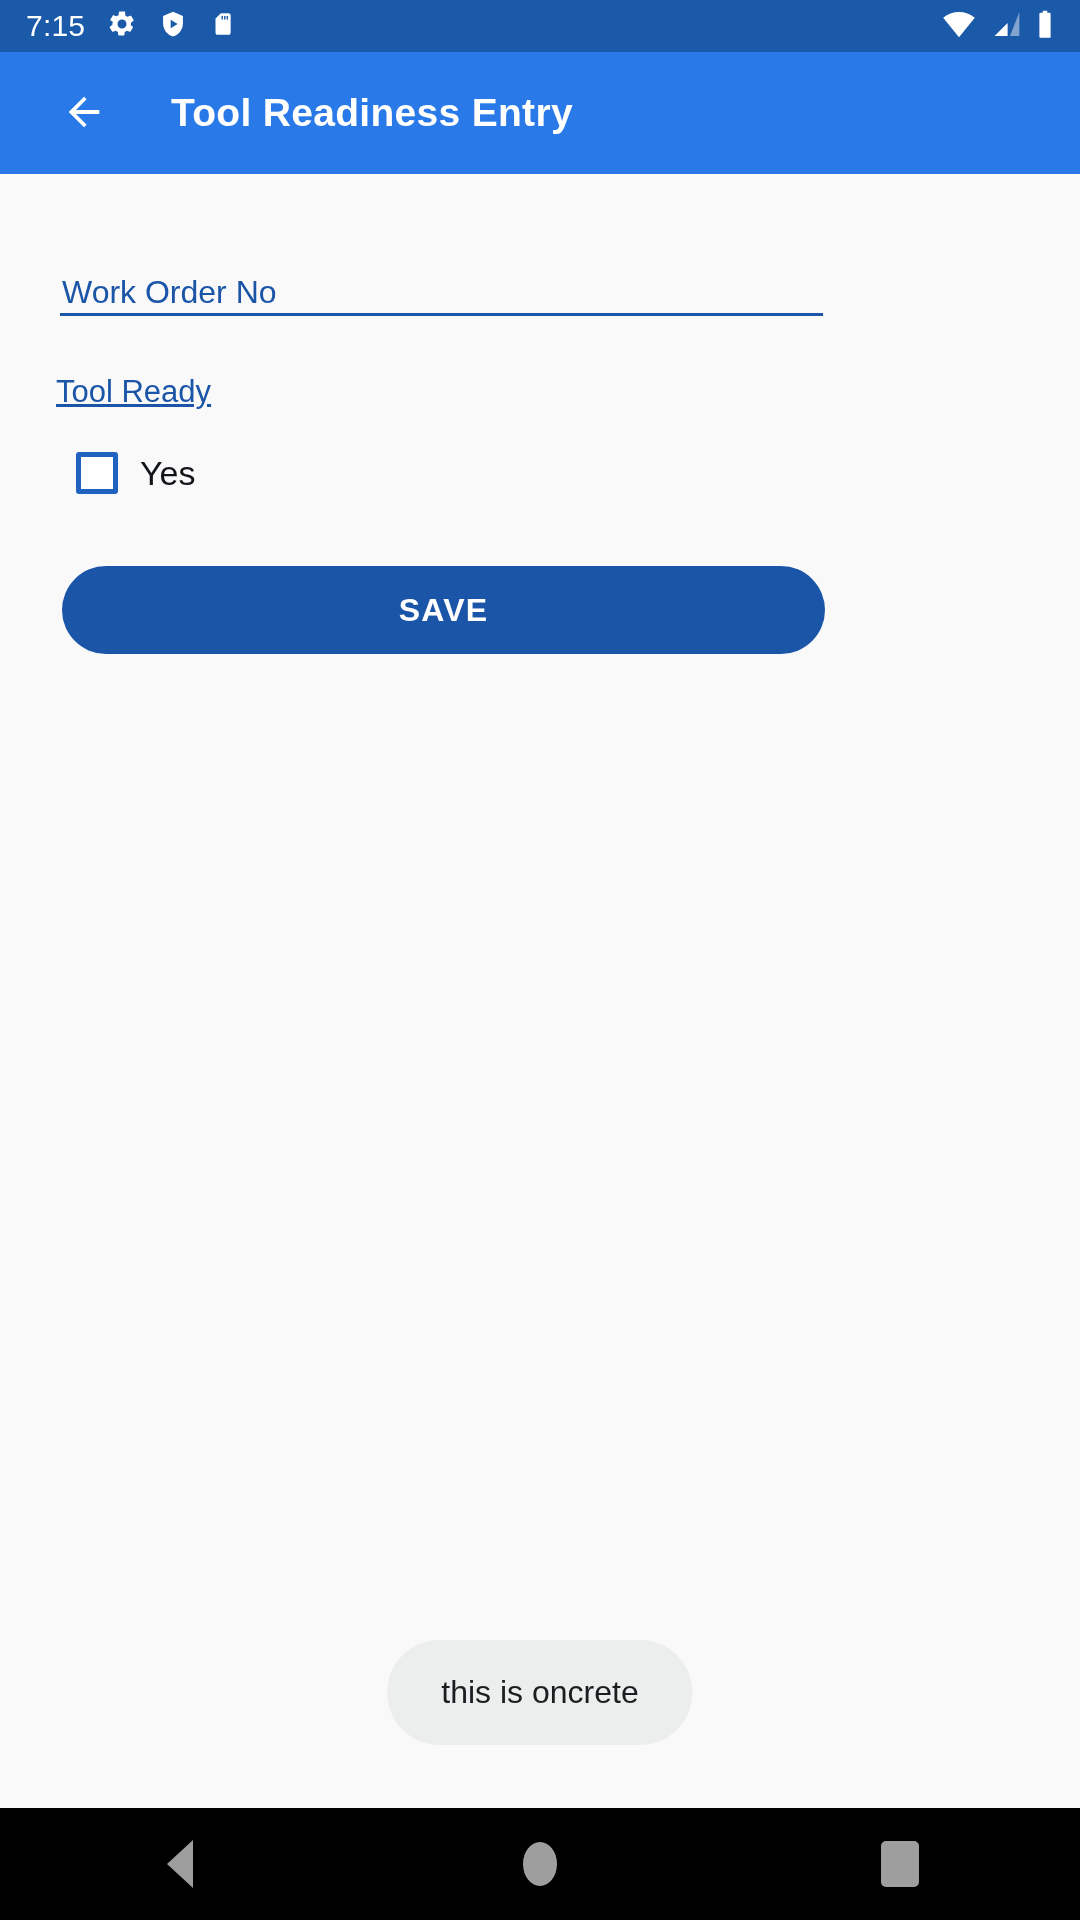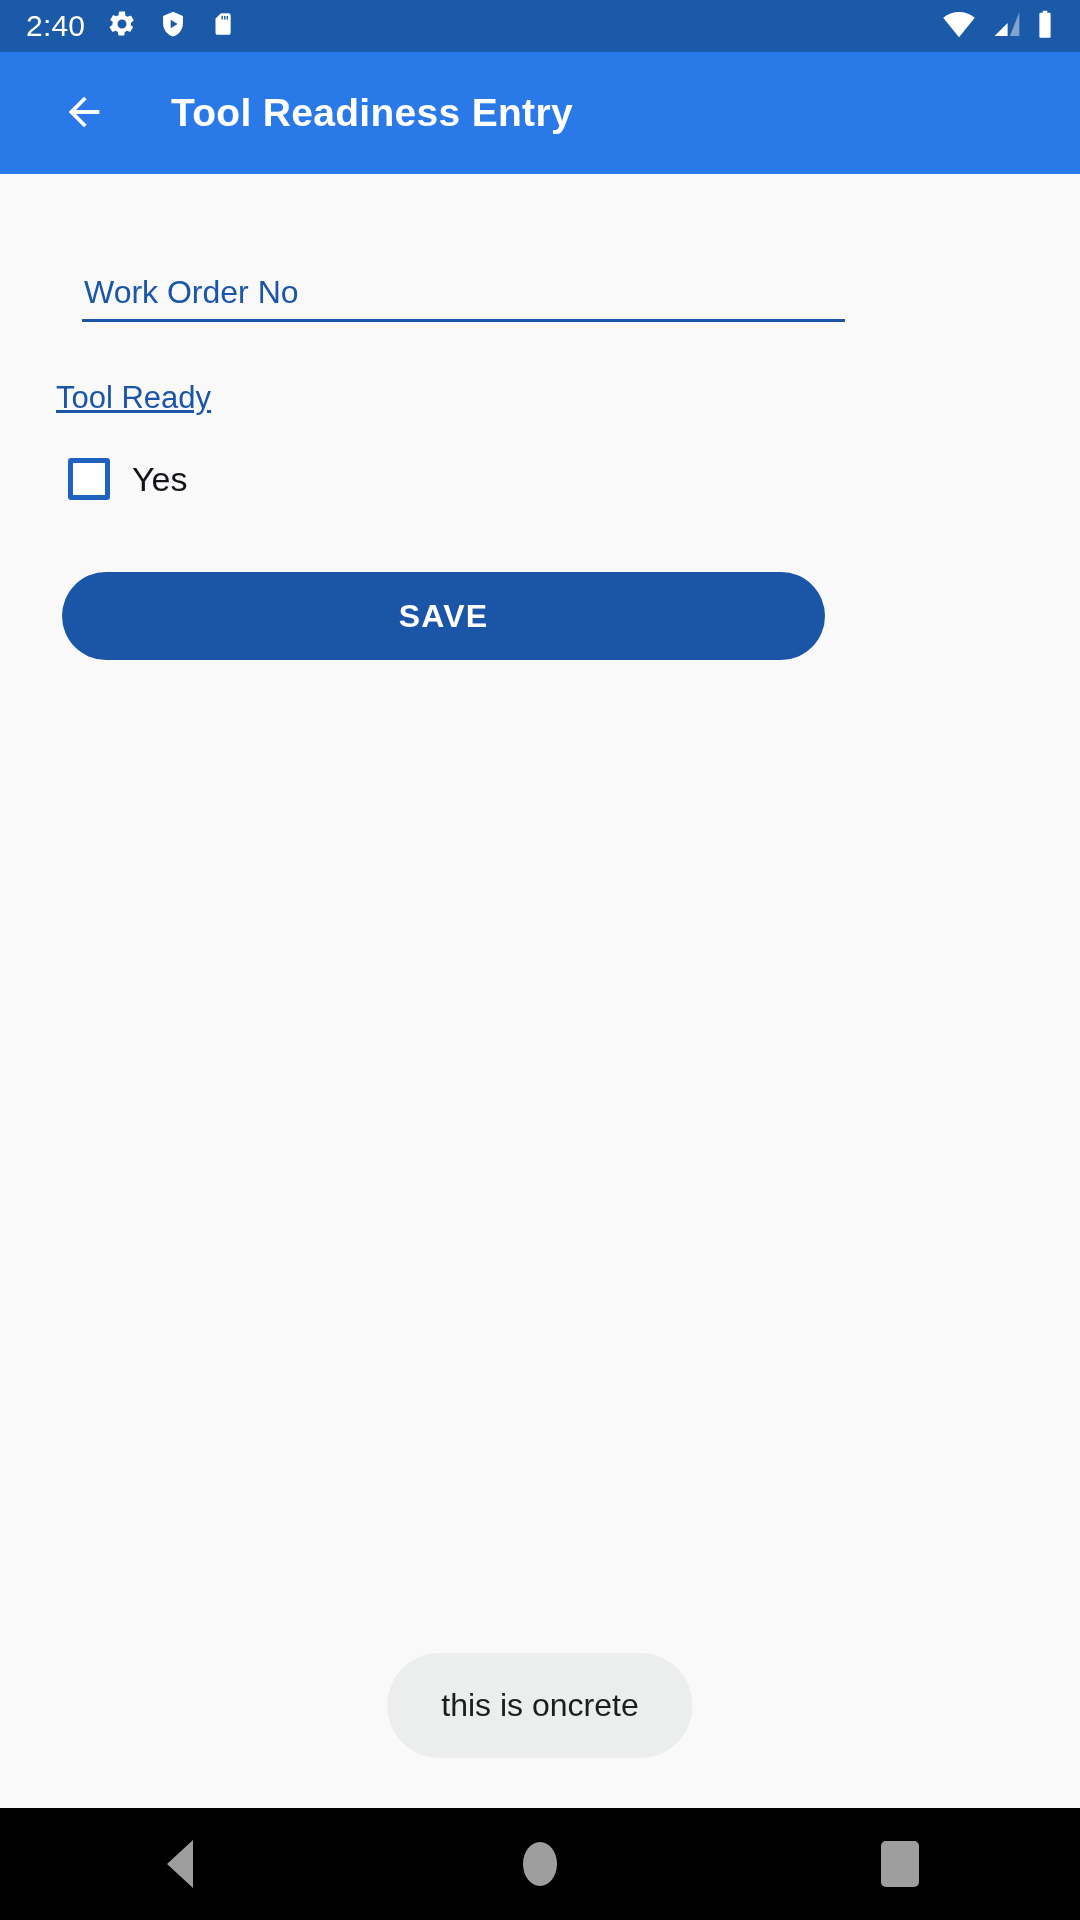"2:40" span.sb-clock { text: 2:40 -> 7:15 }
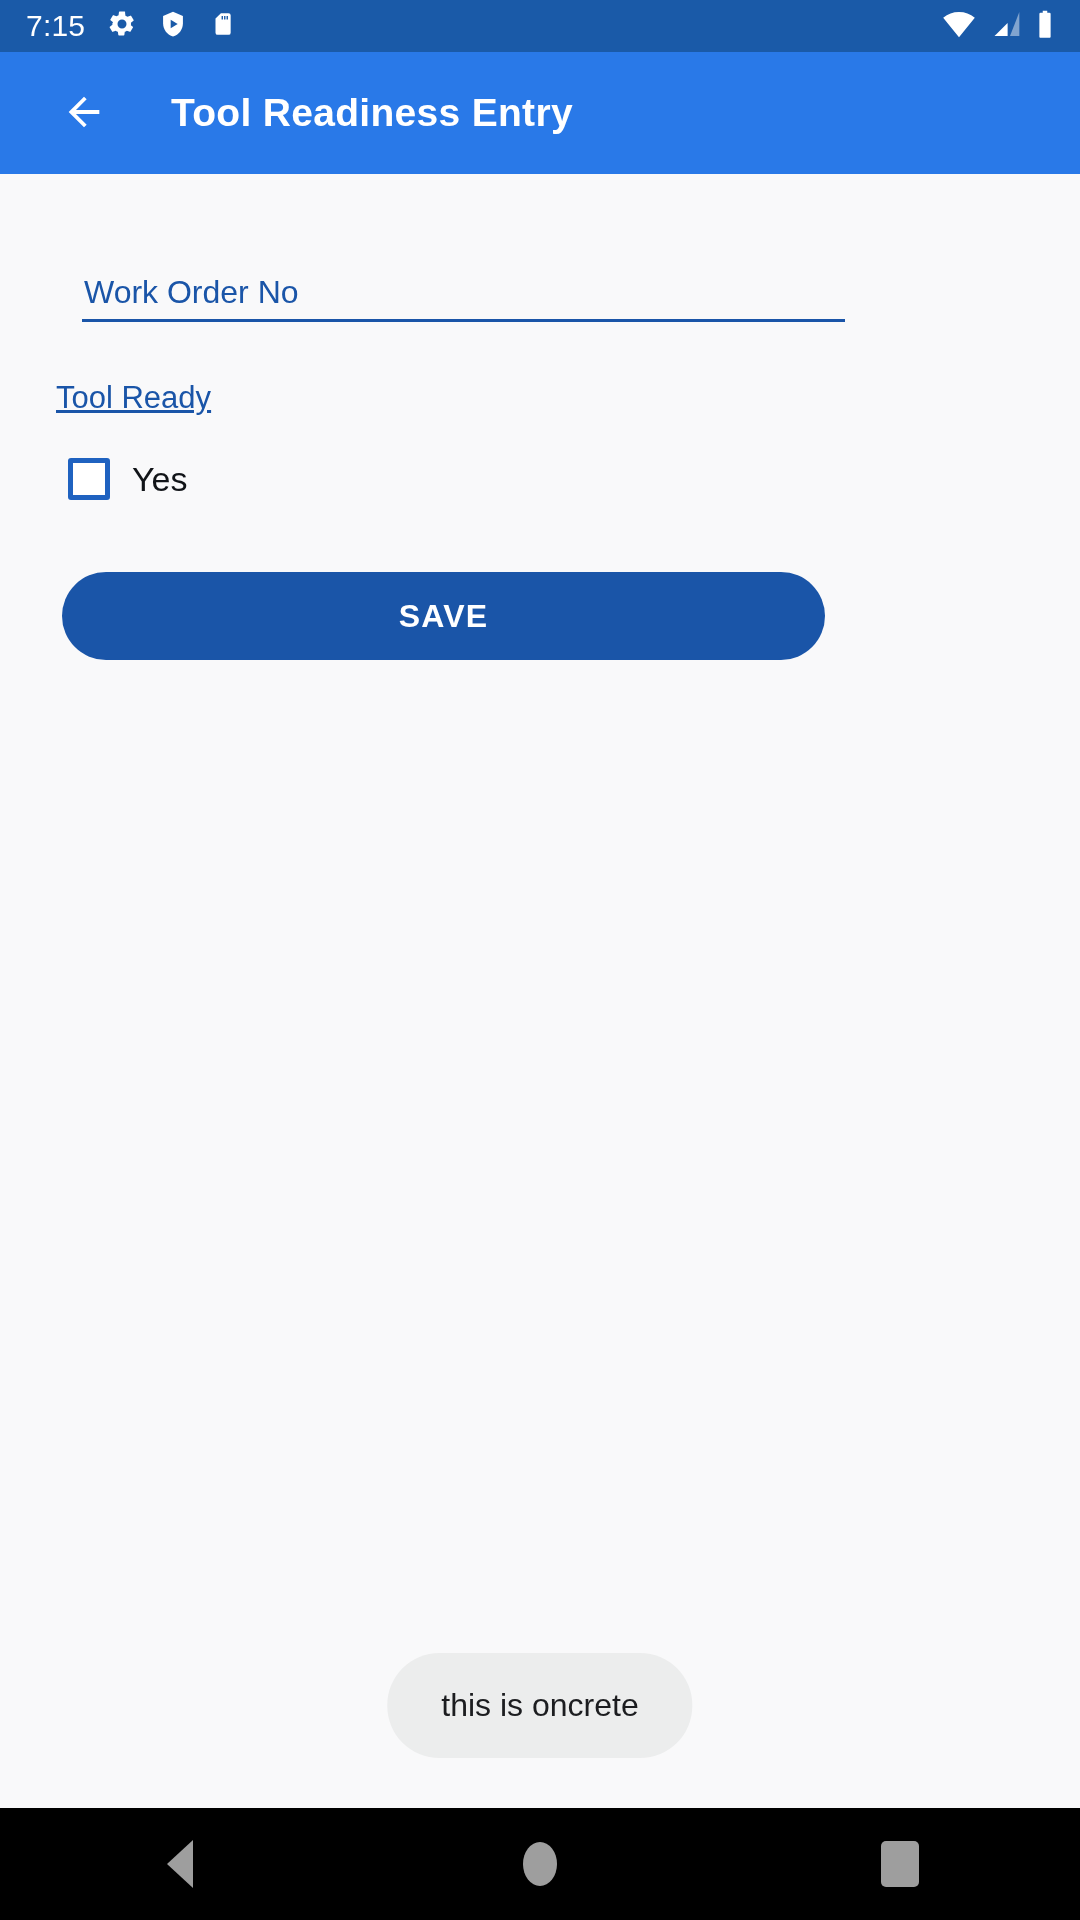"Work Order No" .text-field { margin-left: 22px -> none; padding: 0 0 8px 2px -> 0 0 2px 2px }
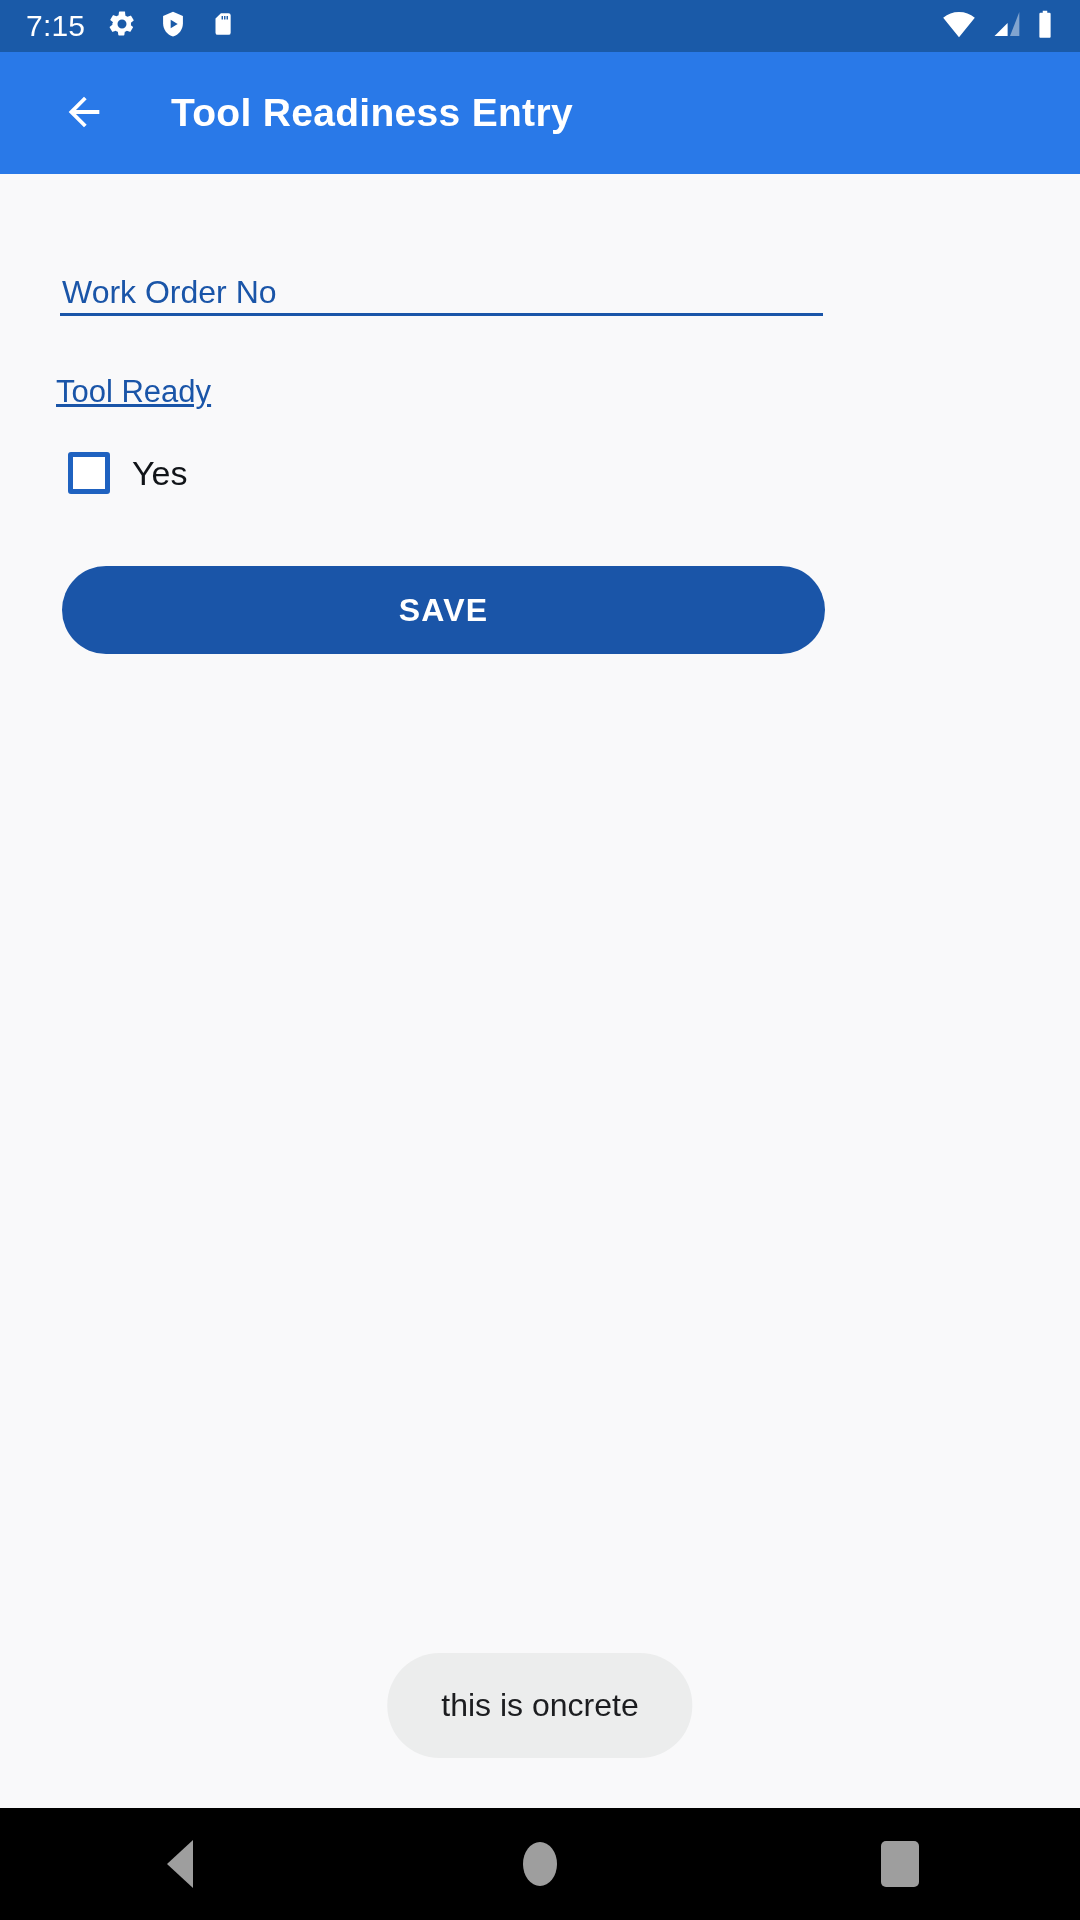"Yes" .check-row { margin-left: 8px -> 16px }
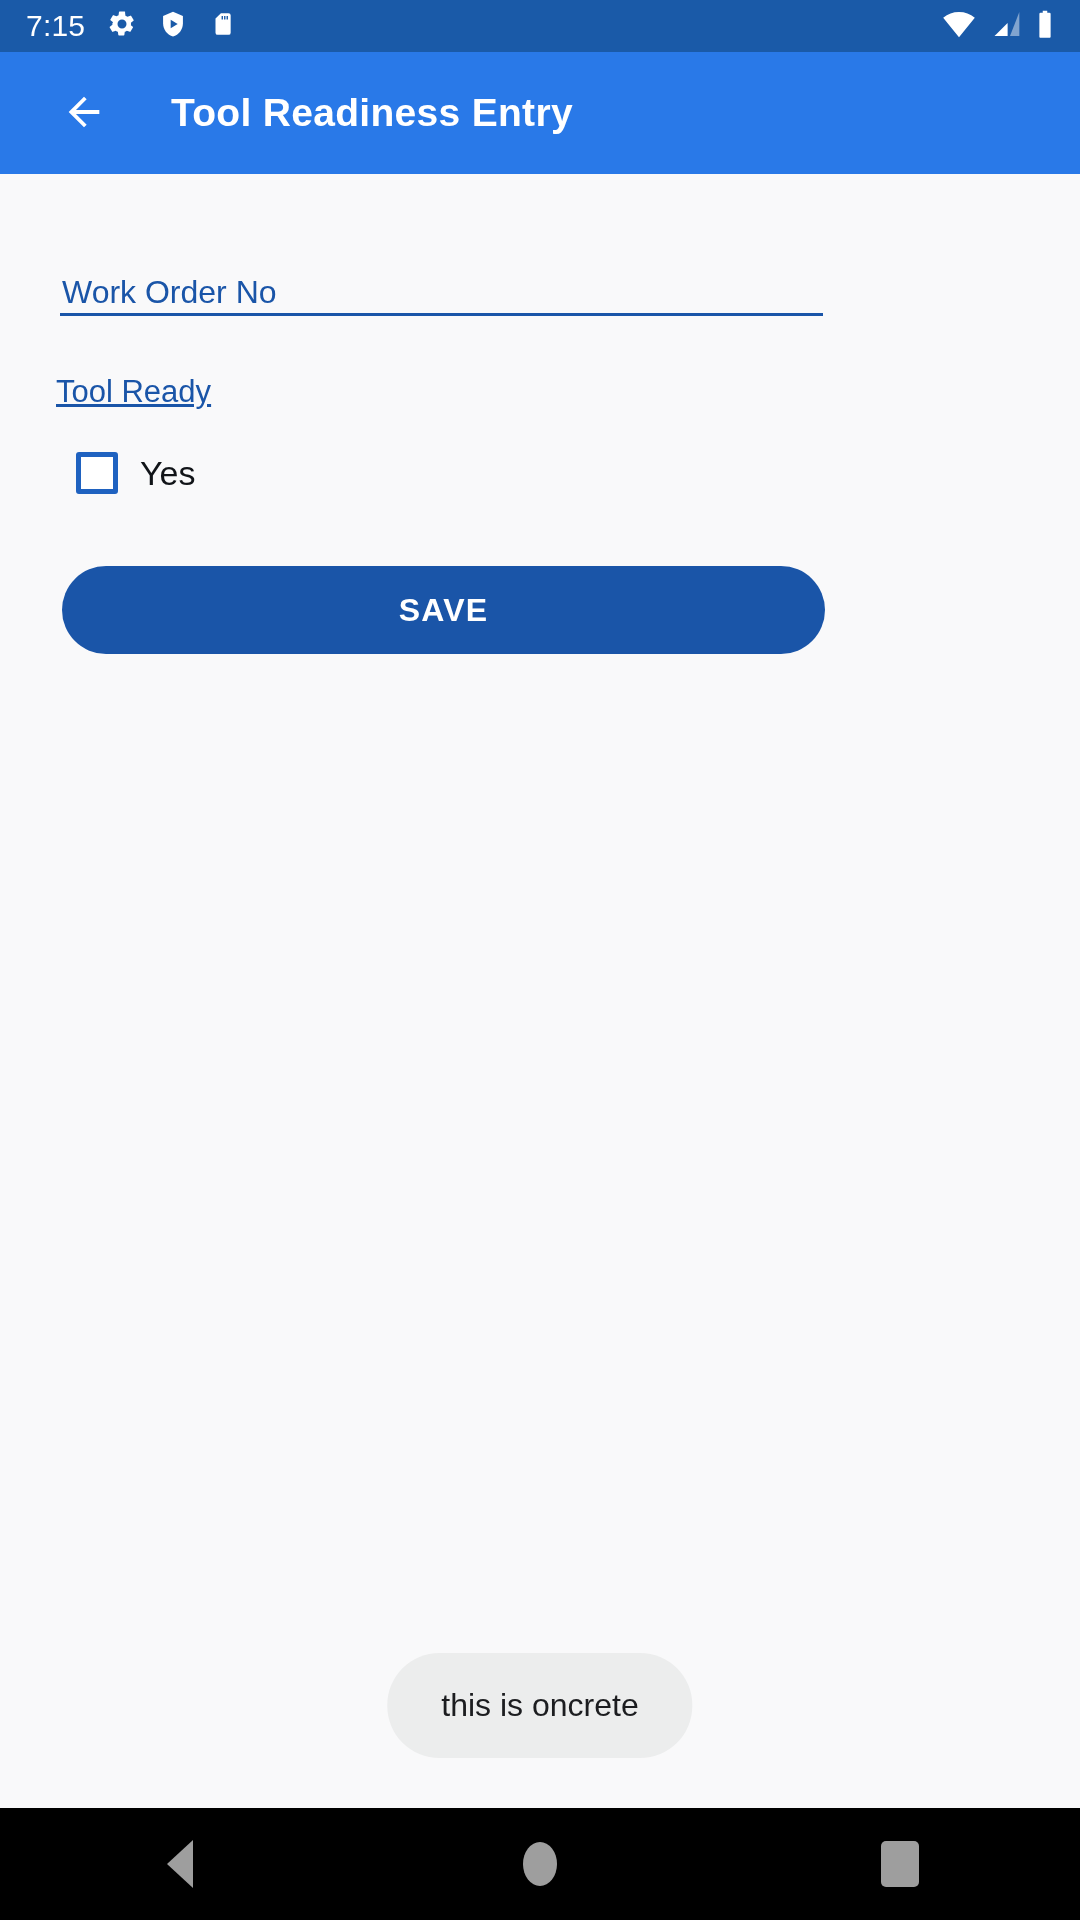"this is oncrete" .toast { bottom: 50px -> 63px }
